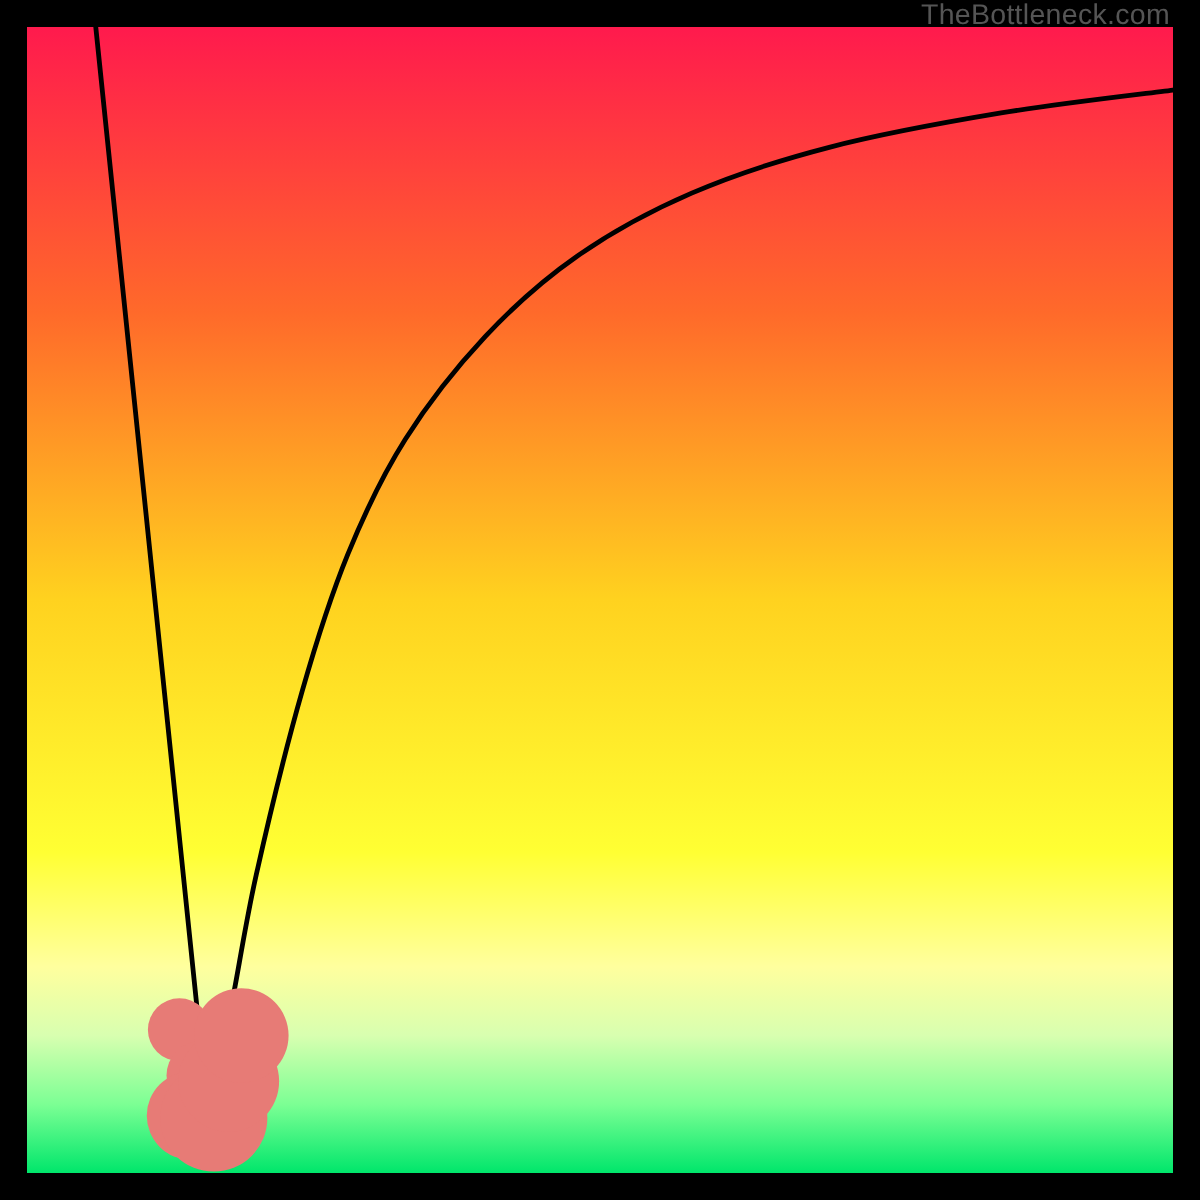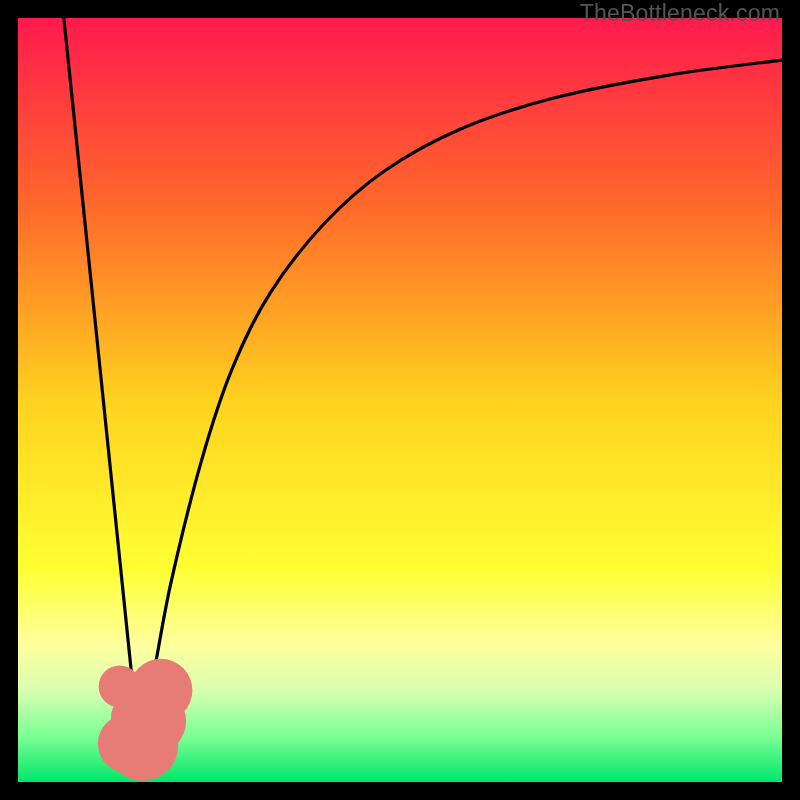"TheBottleneck.com" .watermark { font-size: 23px -> 19px }
